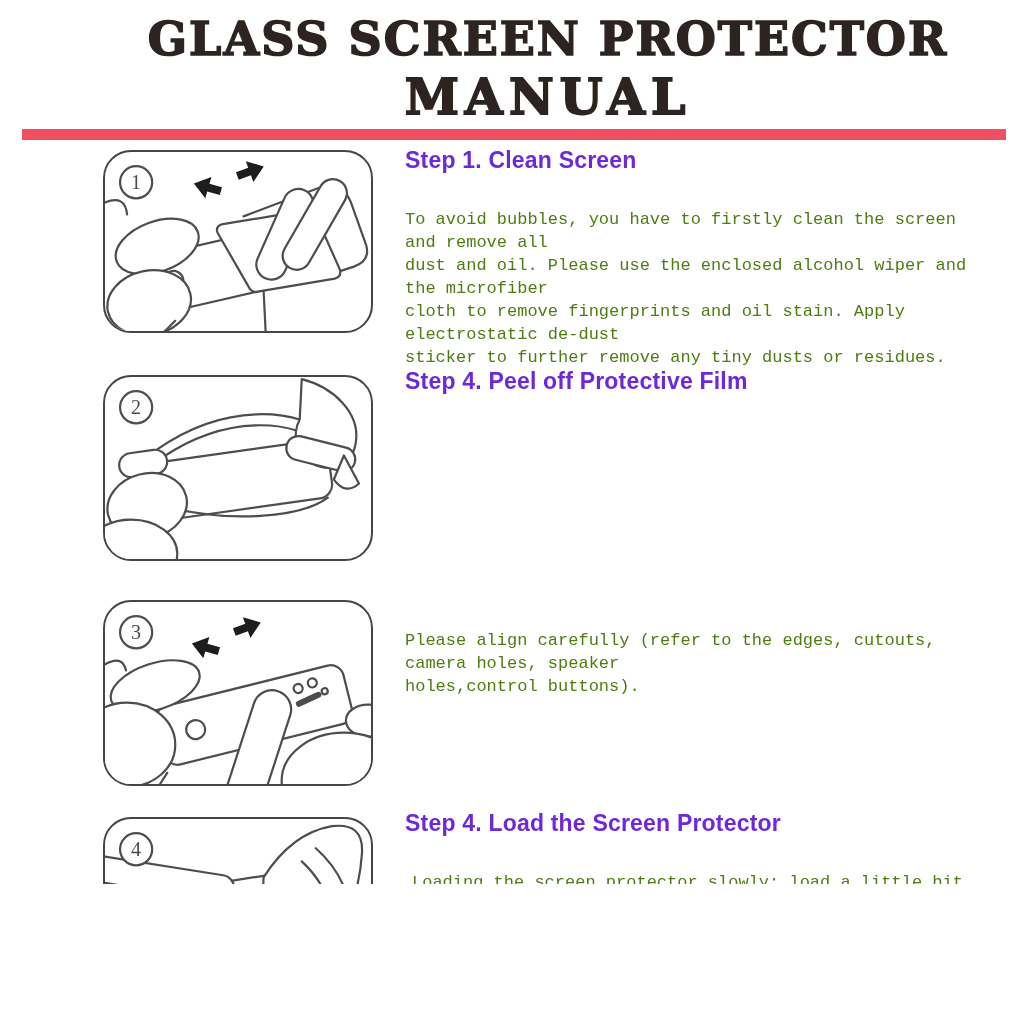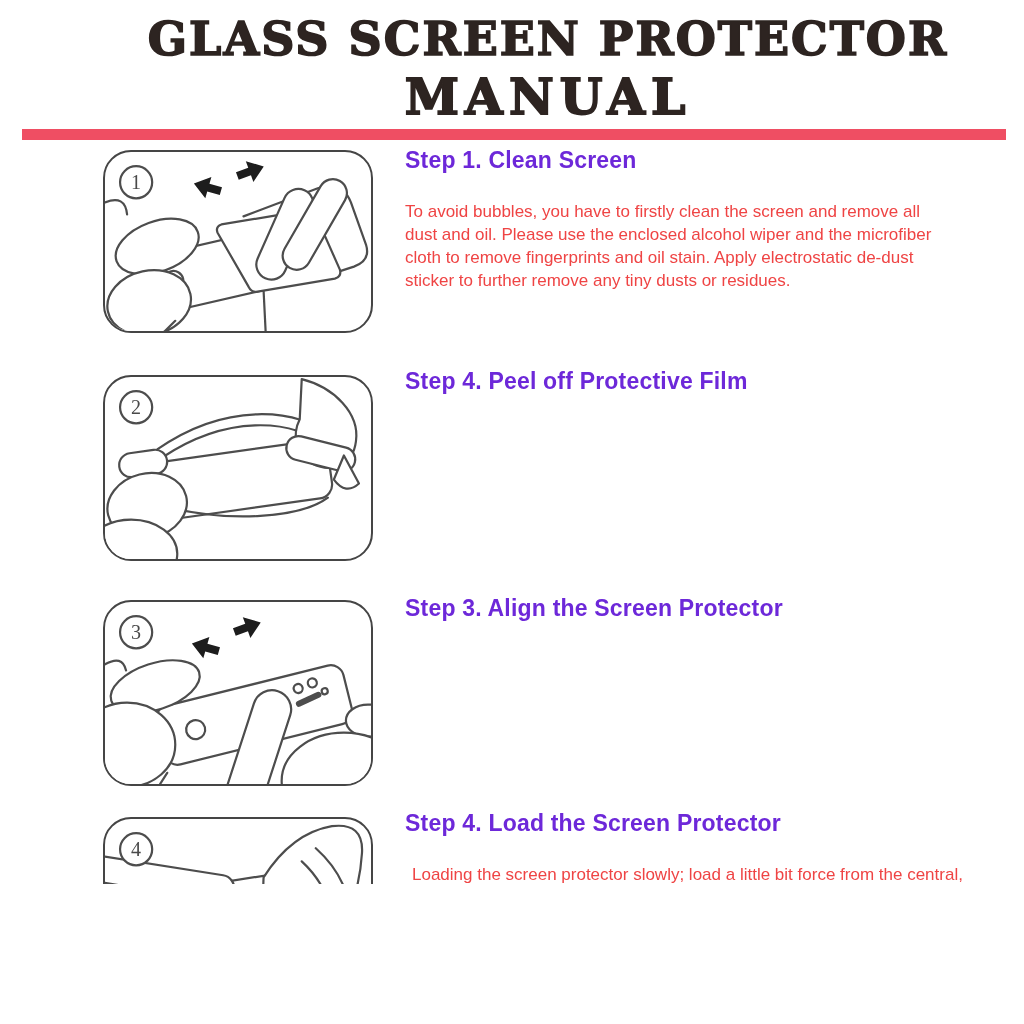"To avoid bubbles, you have" .step-body { color: #ef4444 -> #4d7c0f; font-family: Liberation Sans, sans-serif -> Liberation Mono, monospace; margin-top: 26px -> 34px }
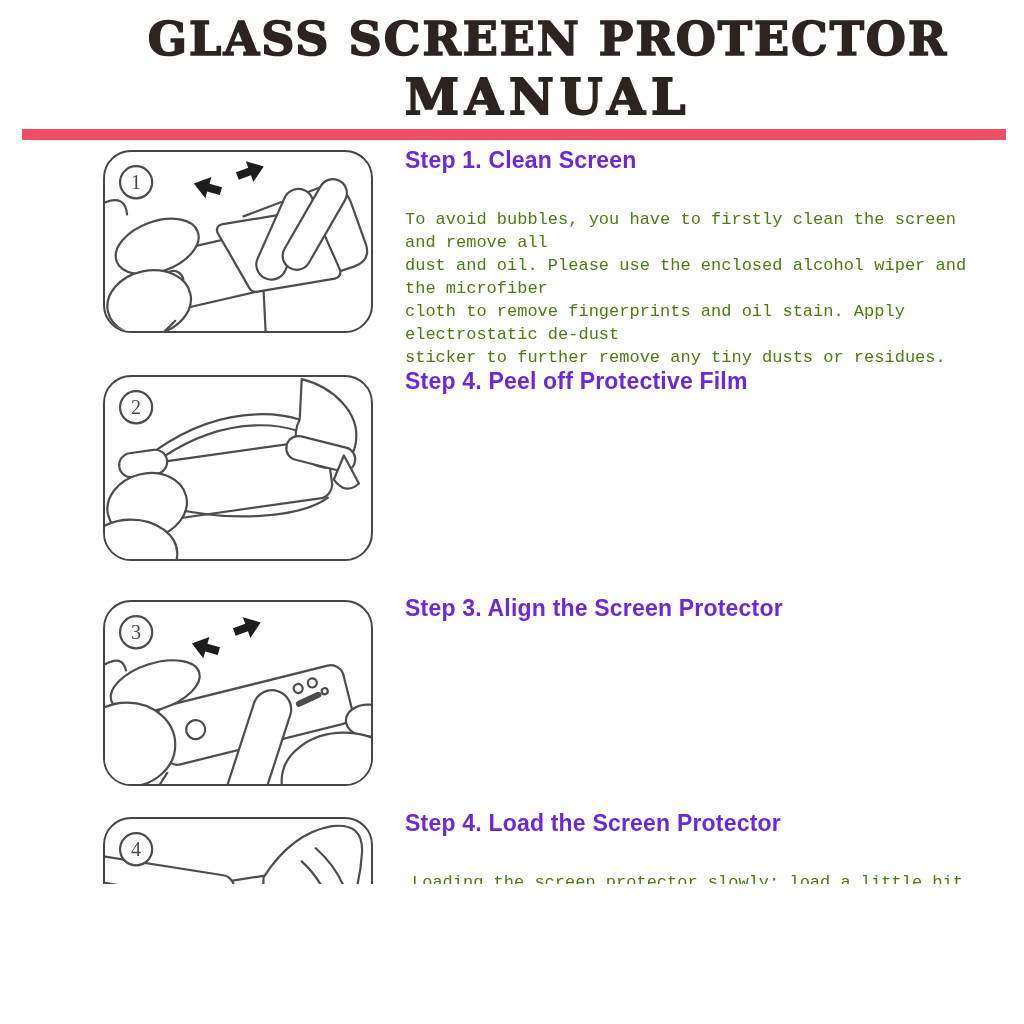"Step 3. Align the Screen" div.step-heading { html: <div>Step 3. Align the Screen Protector</div> -> none }
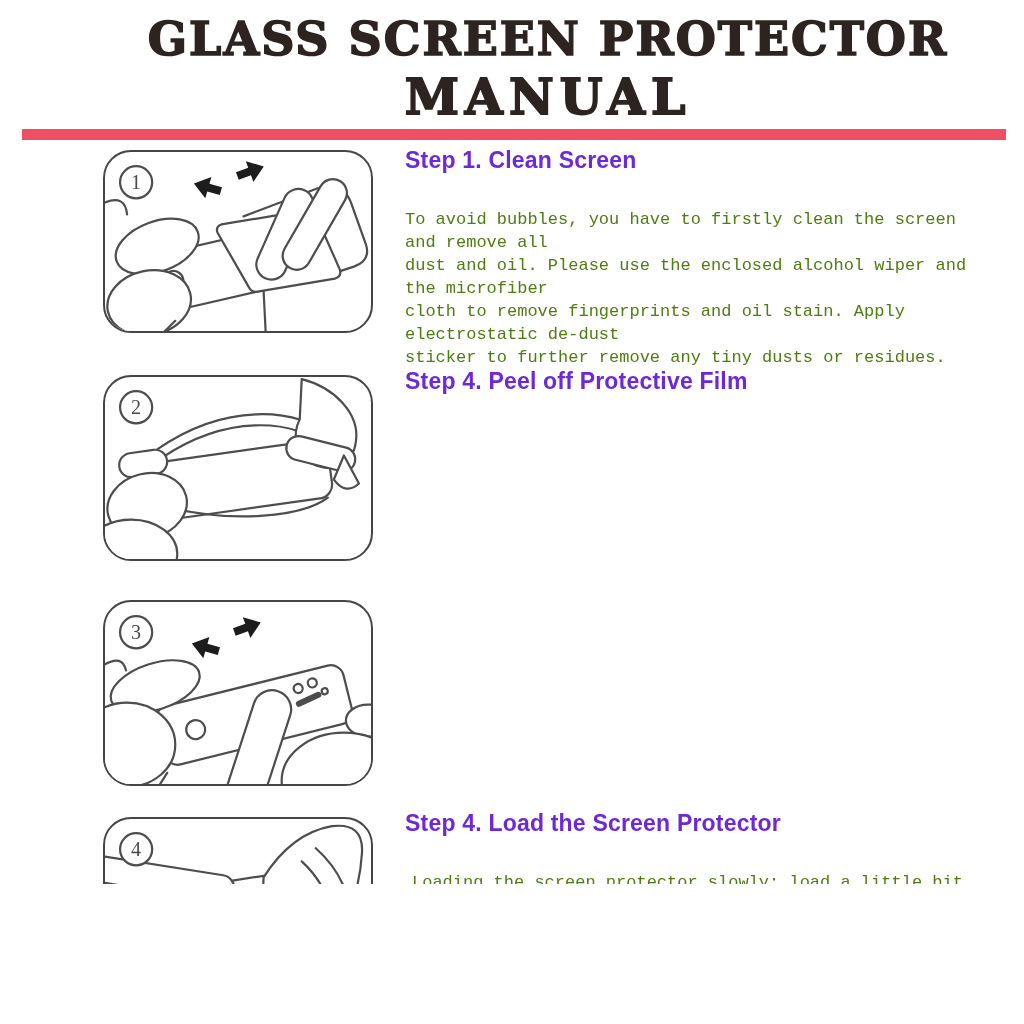"Please align carefully (refer to" div.step-body { html: none -> <div>Please align carefully (refer to the edges, cutouts, camera holes, speaker holes,control buttons).</div> }
